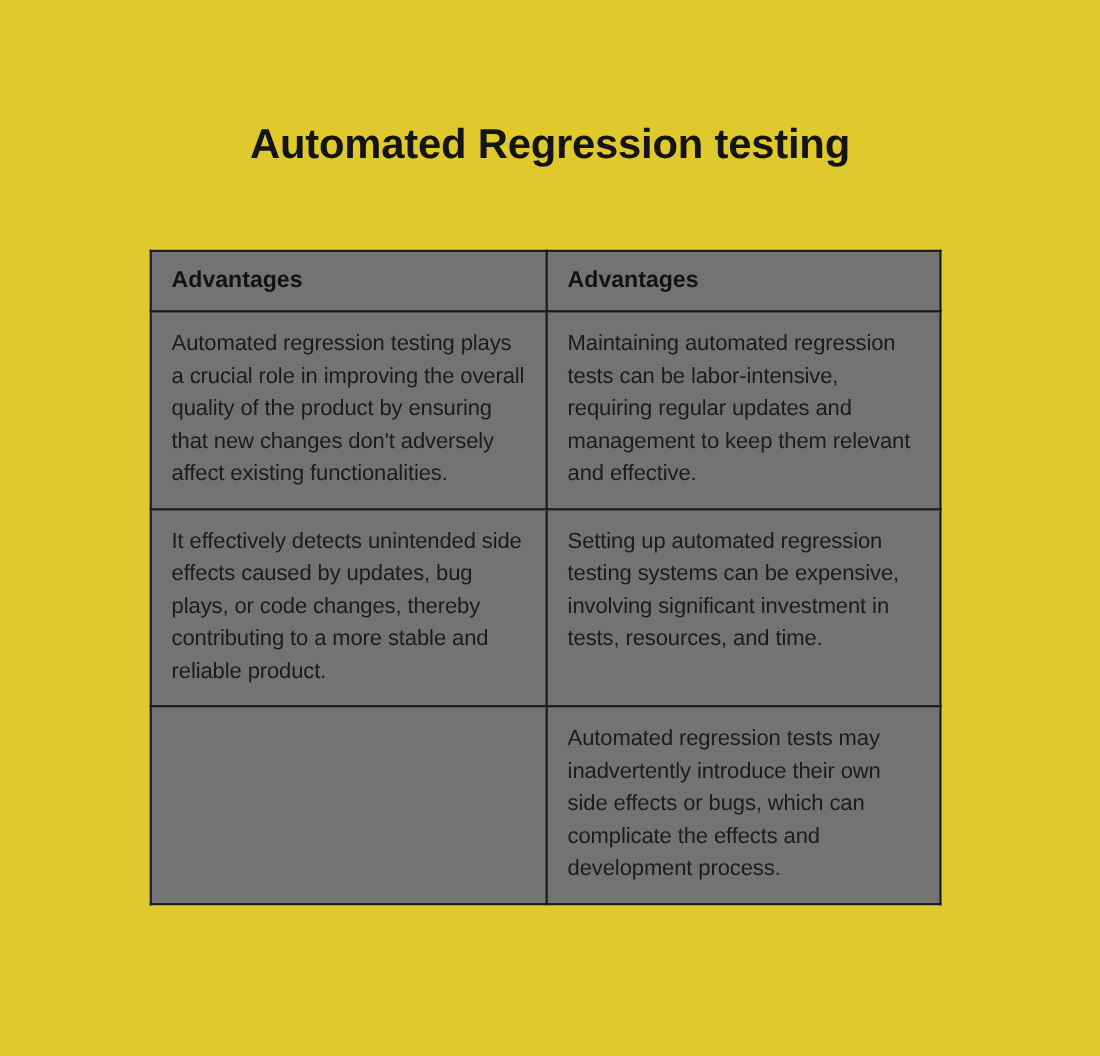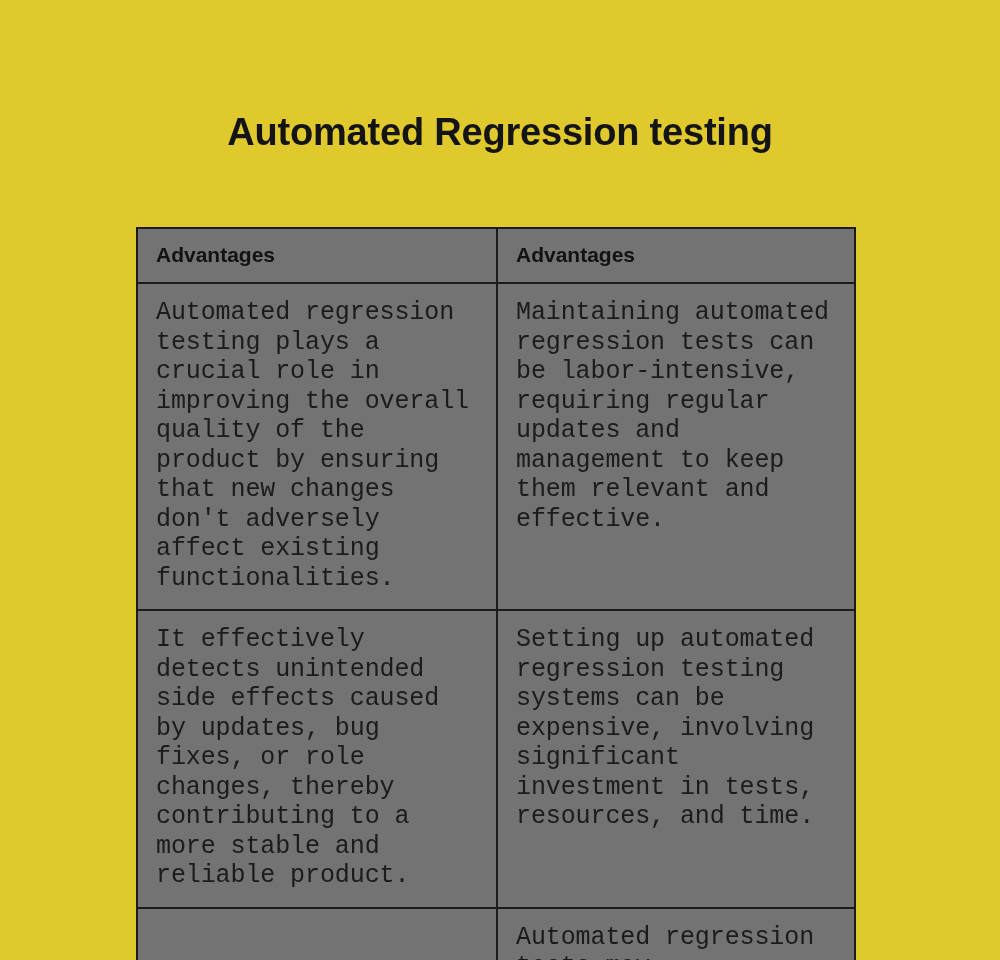"Automated regression testing plays a" table.compare td { font-family: Liberation Mono, monospace -> none; font-size: 25px -> 20px }
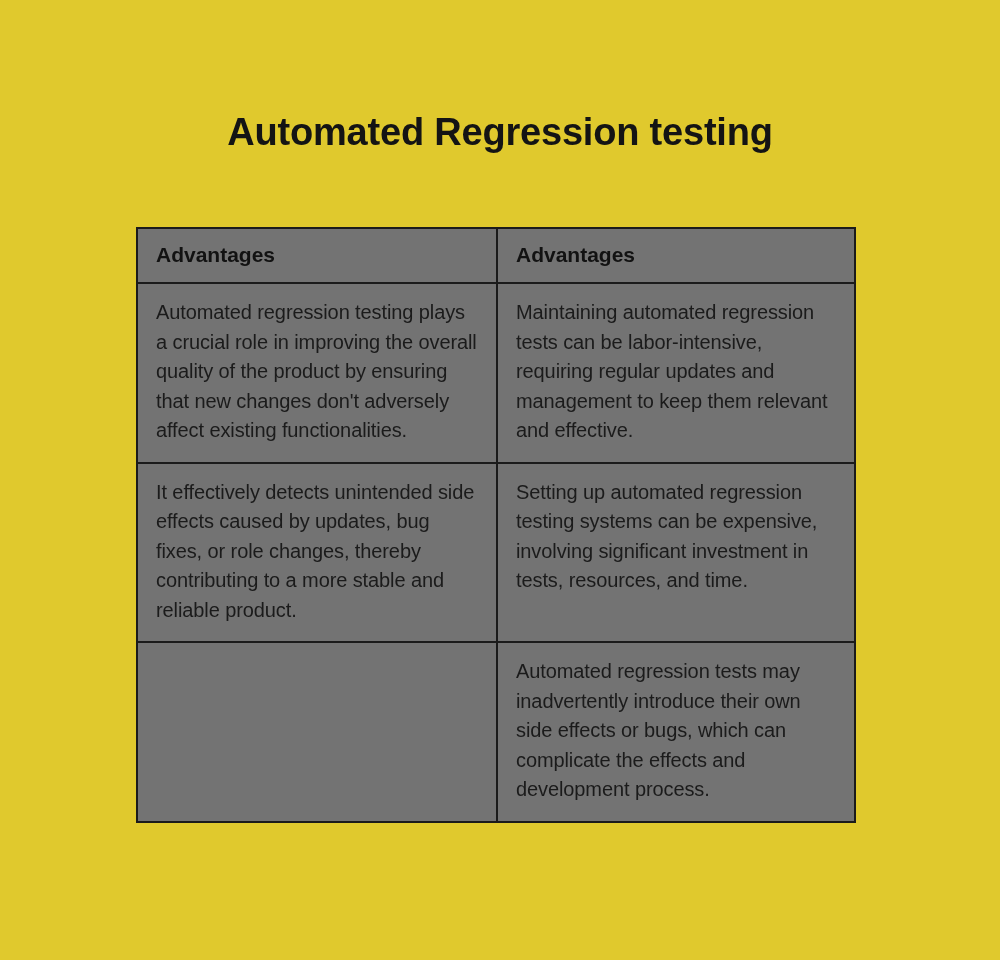"It effectively detects unintended side" td { text: fixes, or role -> plays, or code }
